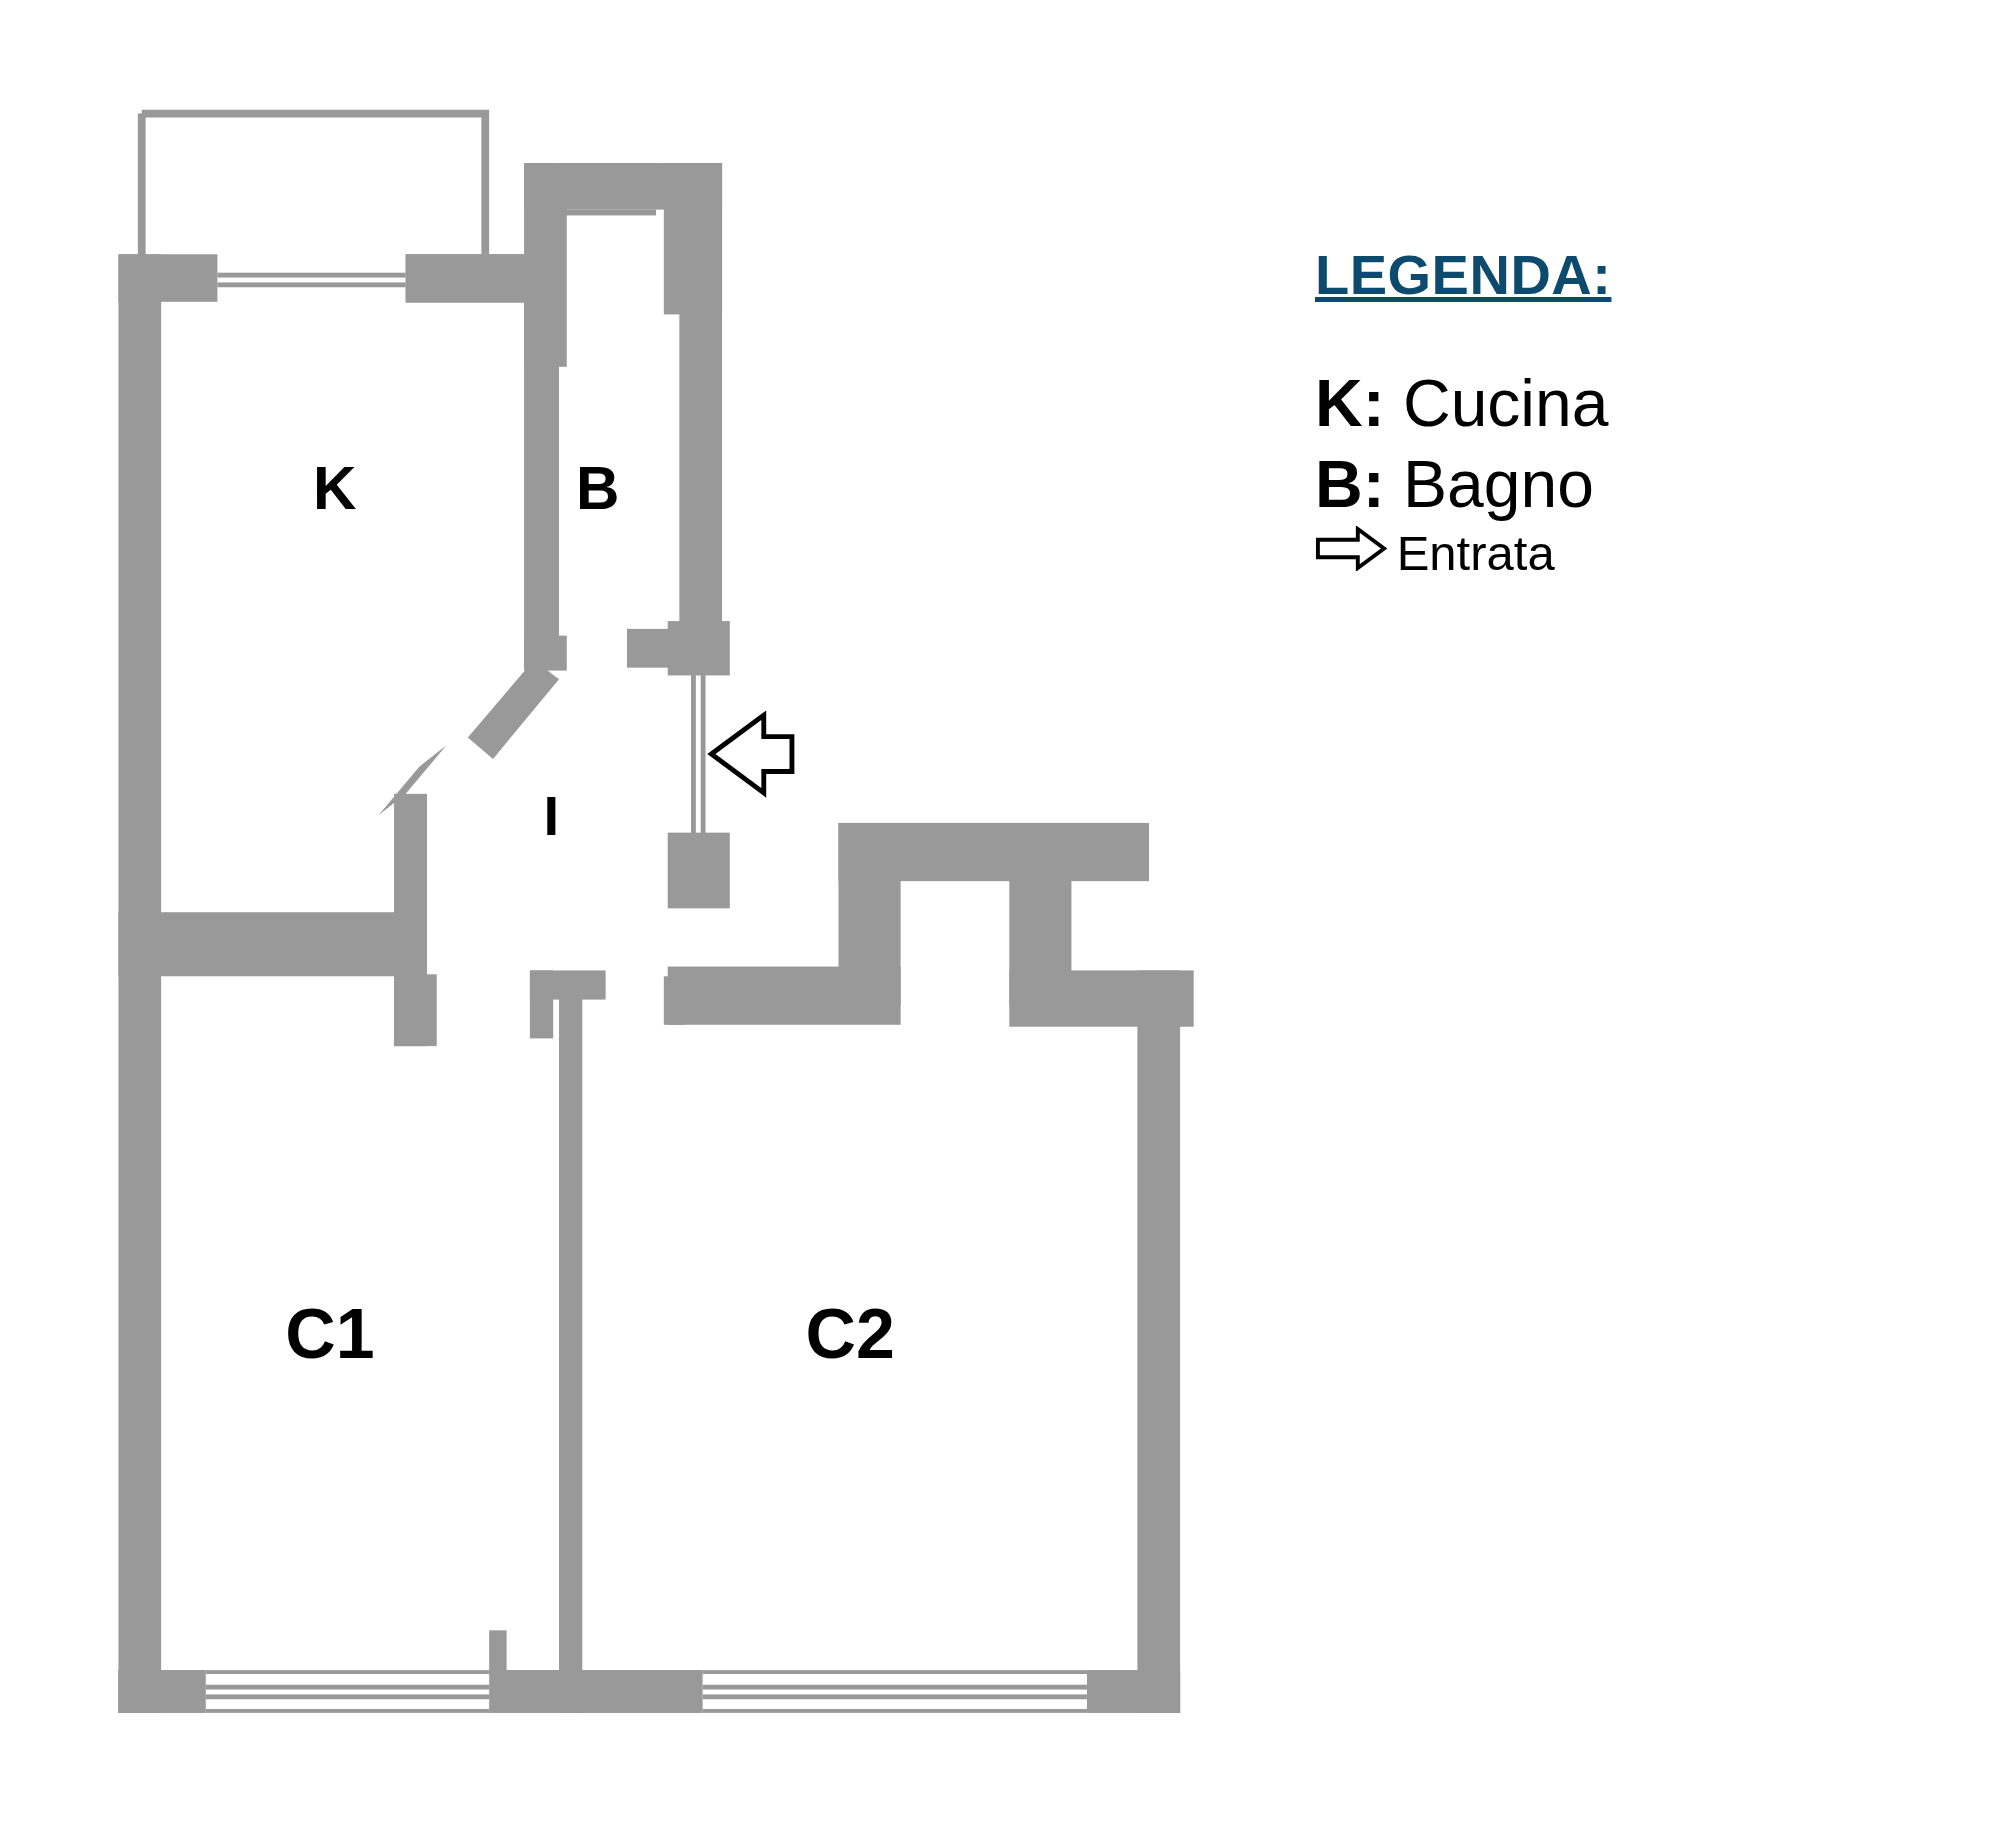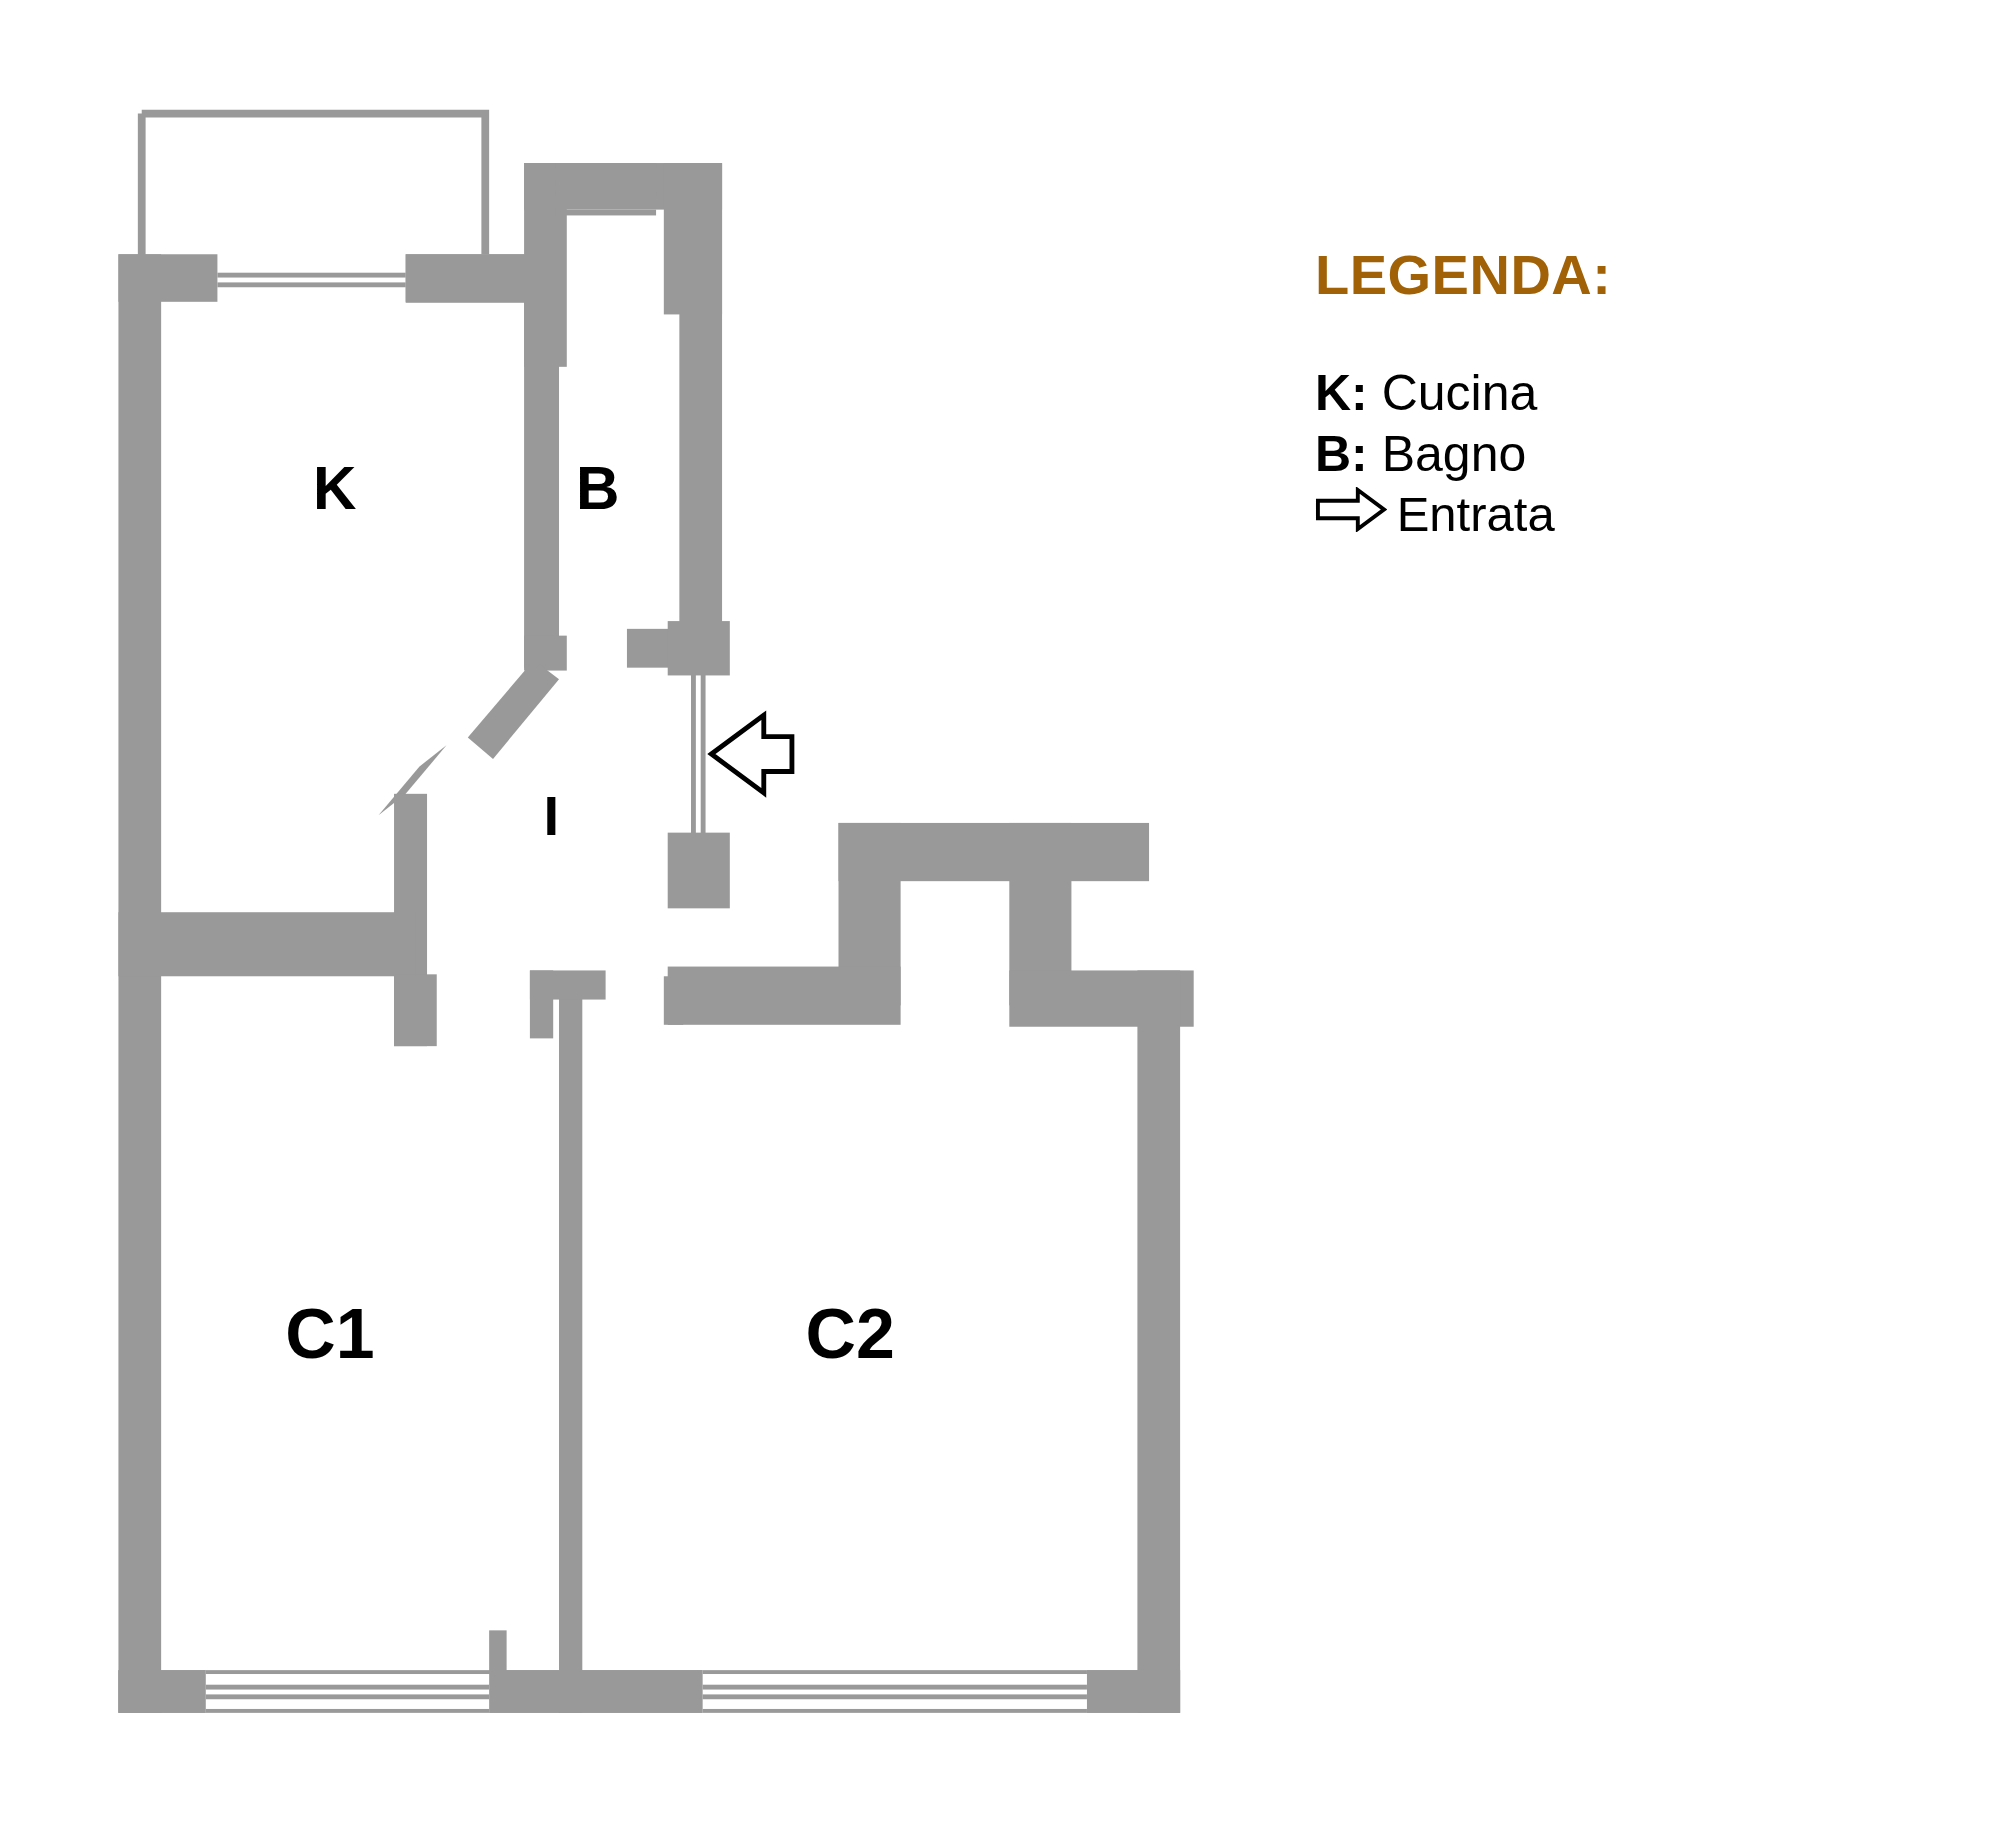"LEGENDA:" .legend-title { color: #a16207 -> #0c4a6e; text-decoration: none -> underline }
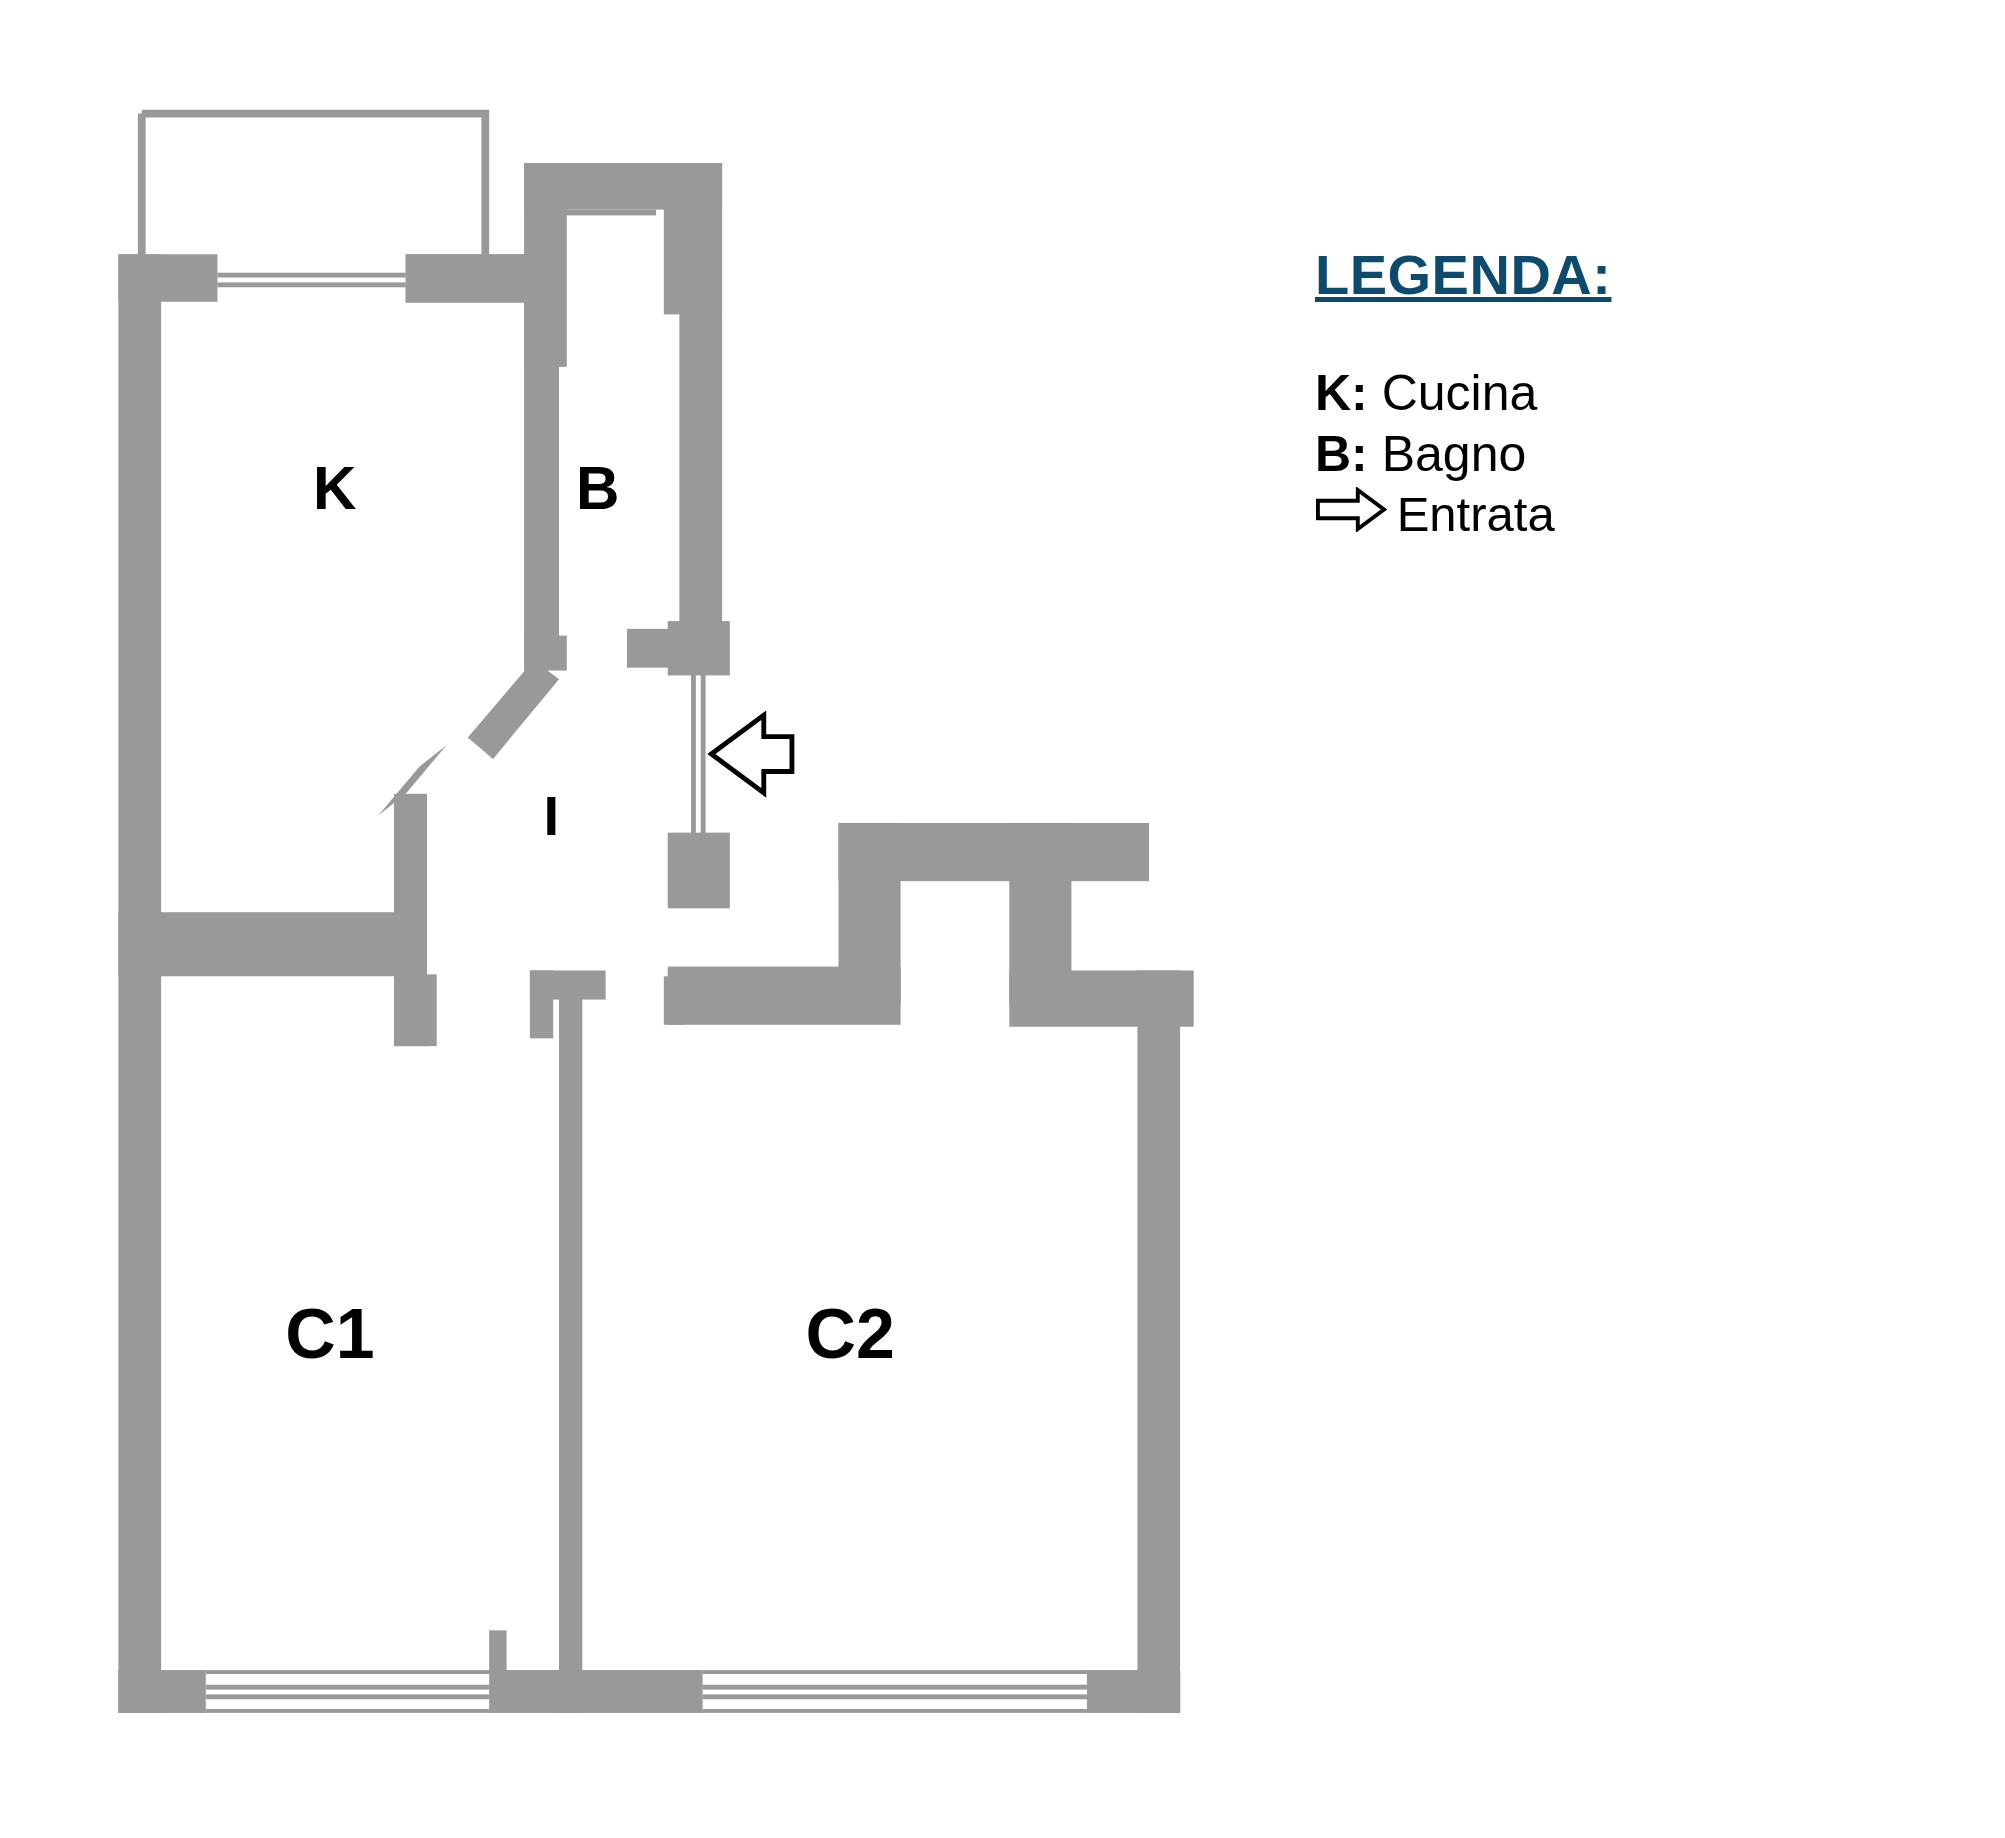"K: Cucina" .legend-row { font-size: 50px -> 66px }
